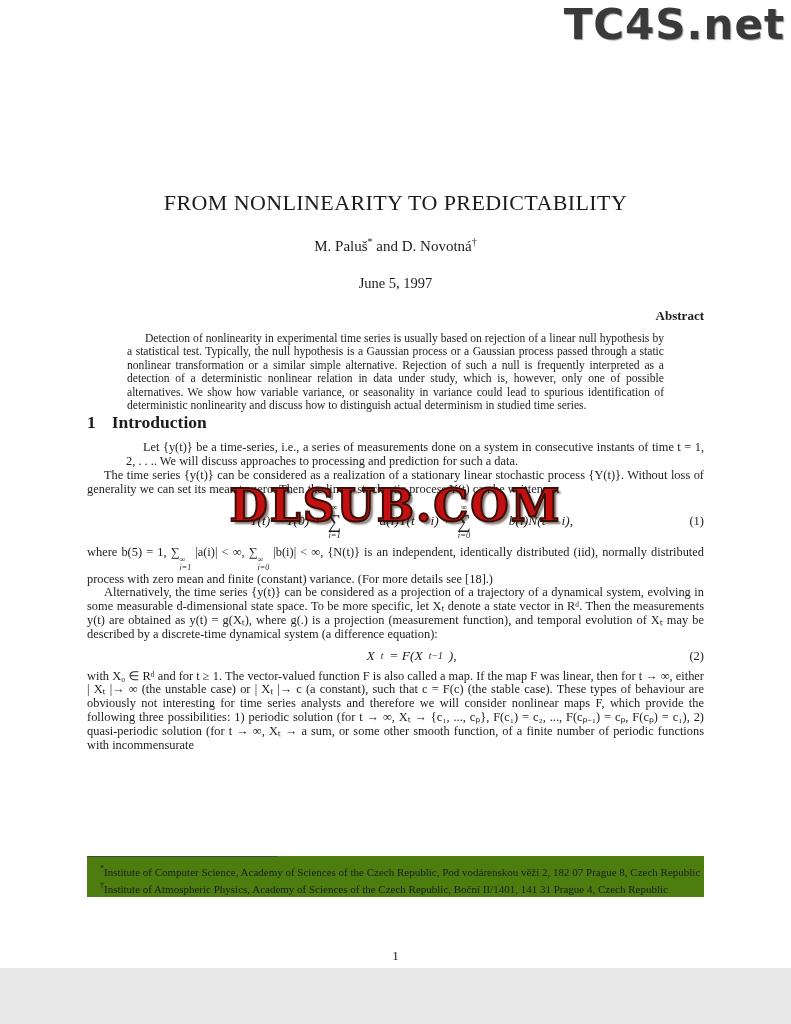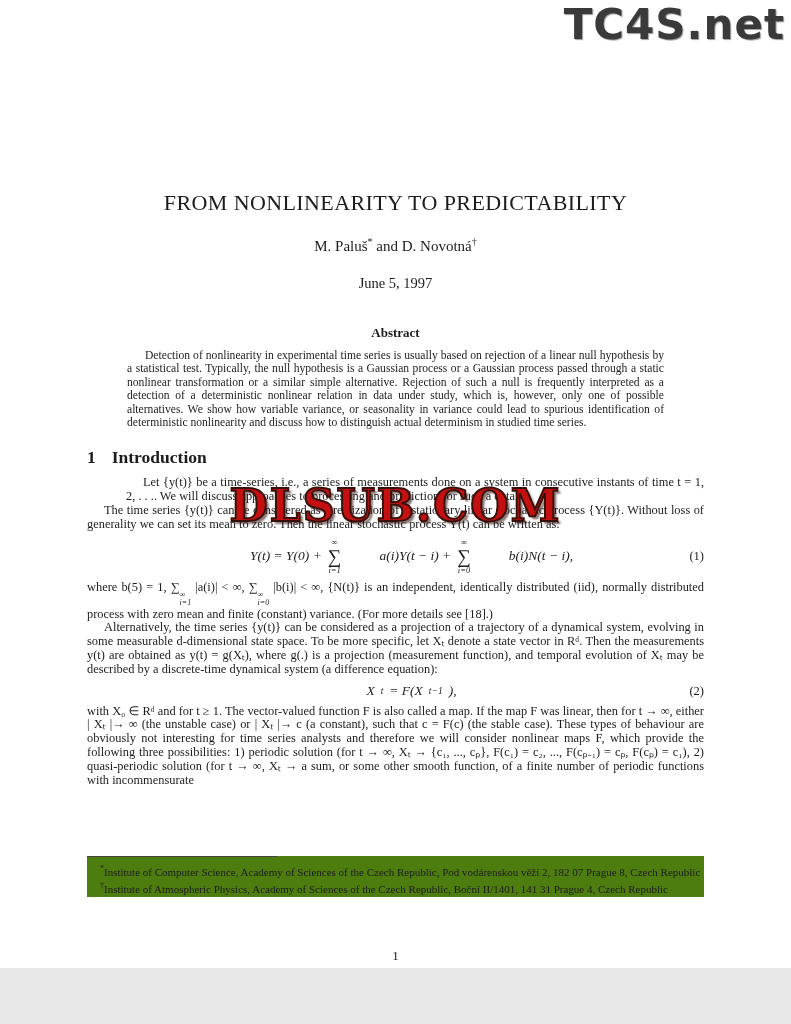"Abstract" .abs-head { margin-top: 33px -> 16px; text-align: center -> right }
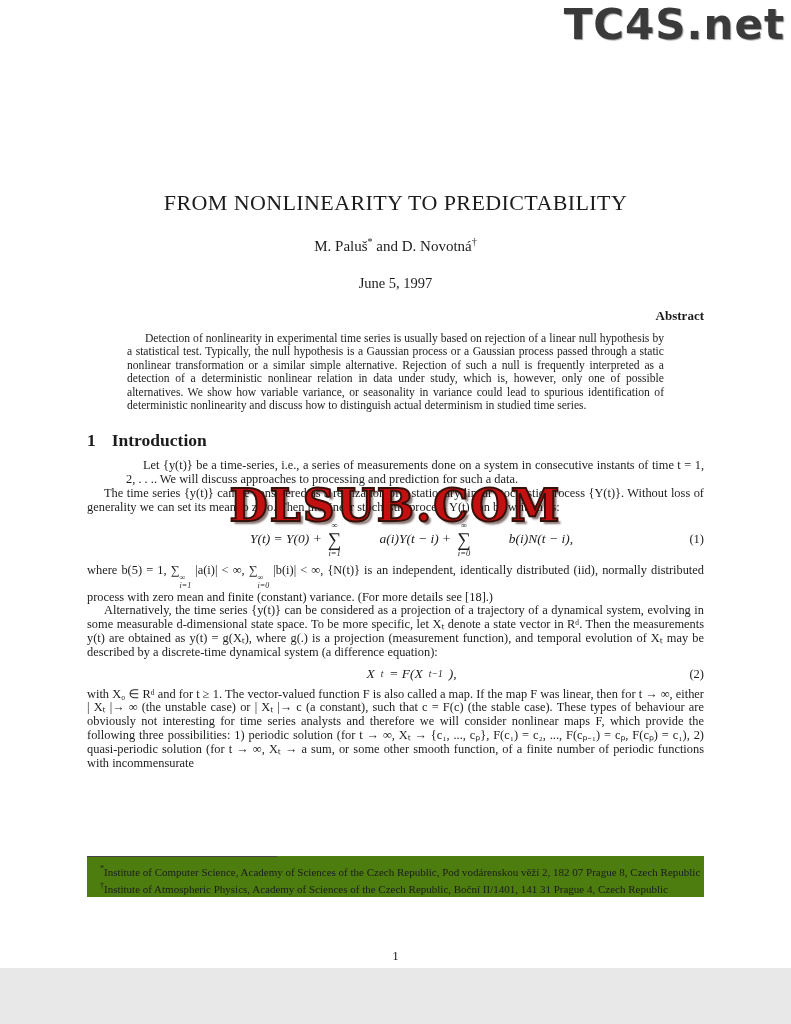"1 Introduction" .section-head { margin: 18px 0 0 0 -> 0 0 0 0 }
